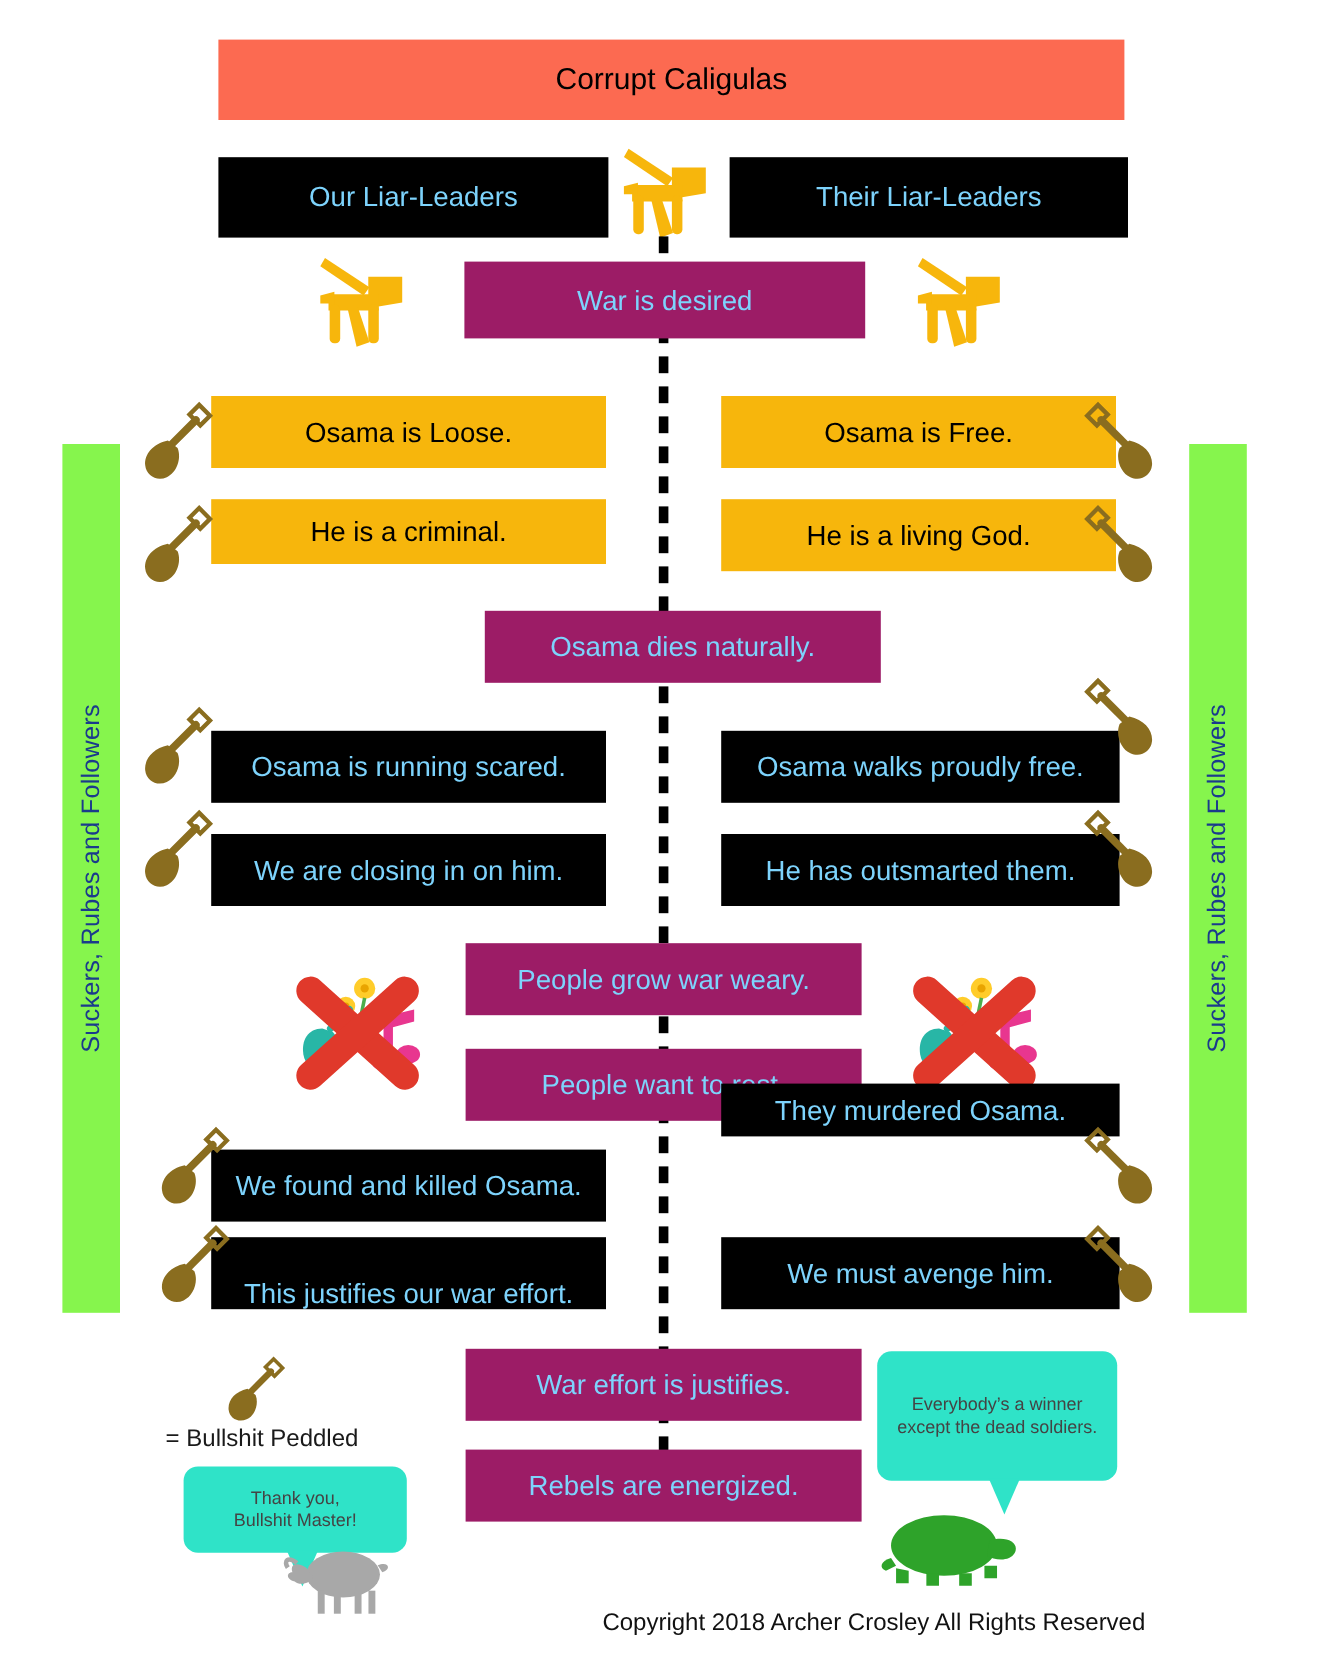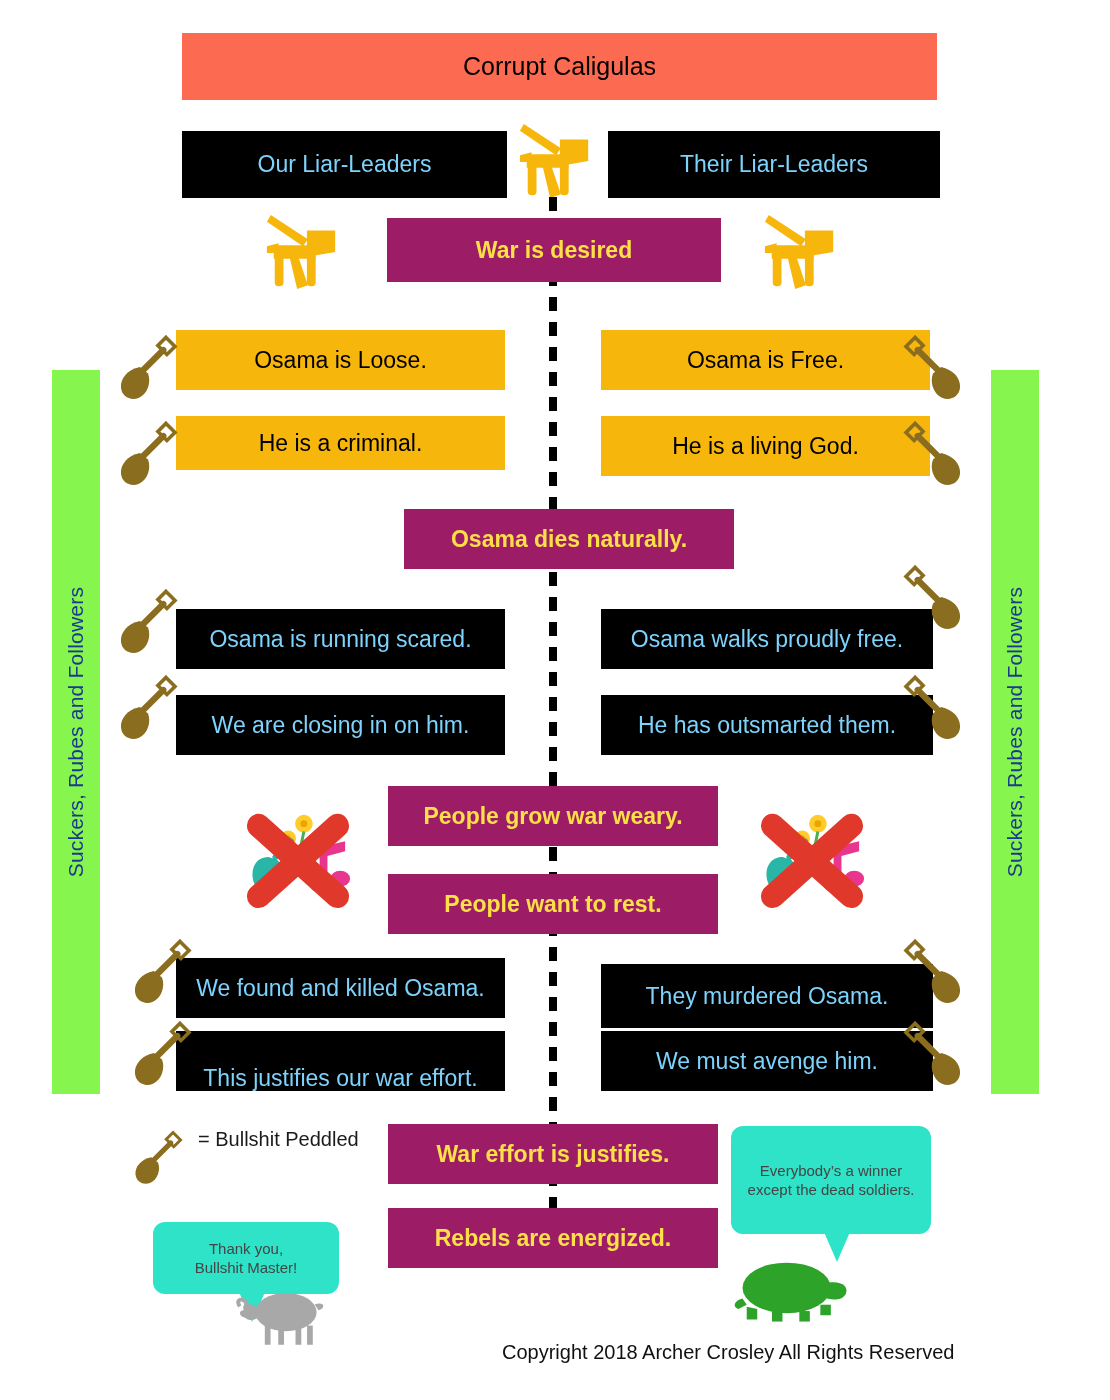"War is desired" .magenta { color: #fde047 -> #7dd3fc; font-weight: bold -> normal }
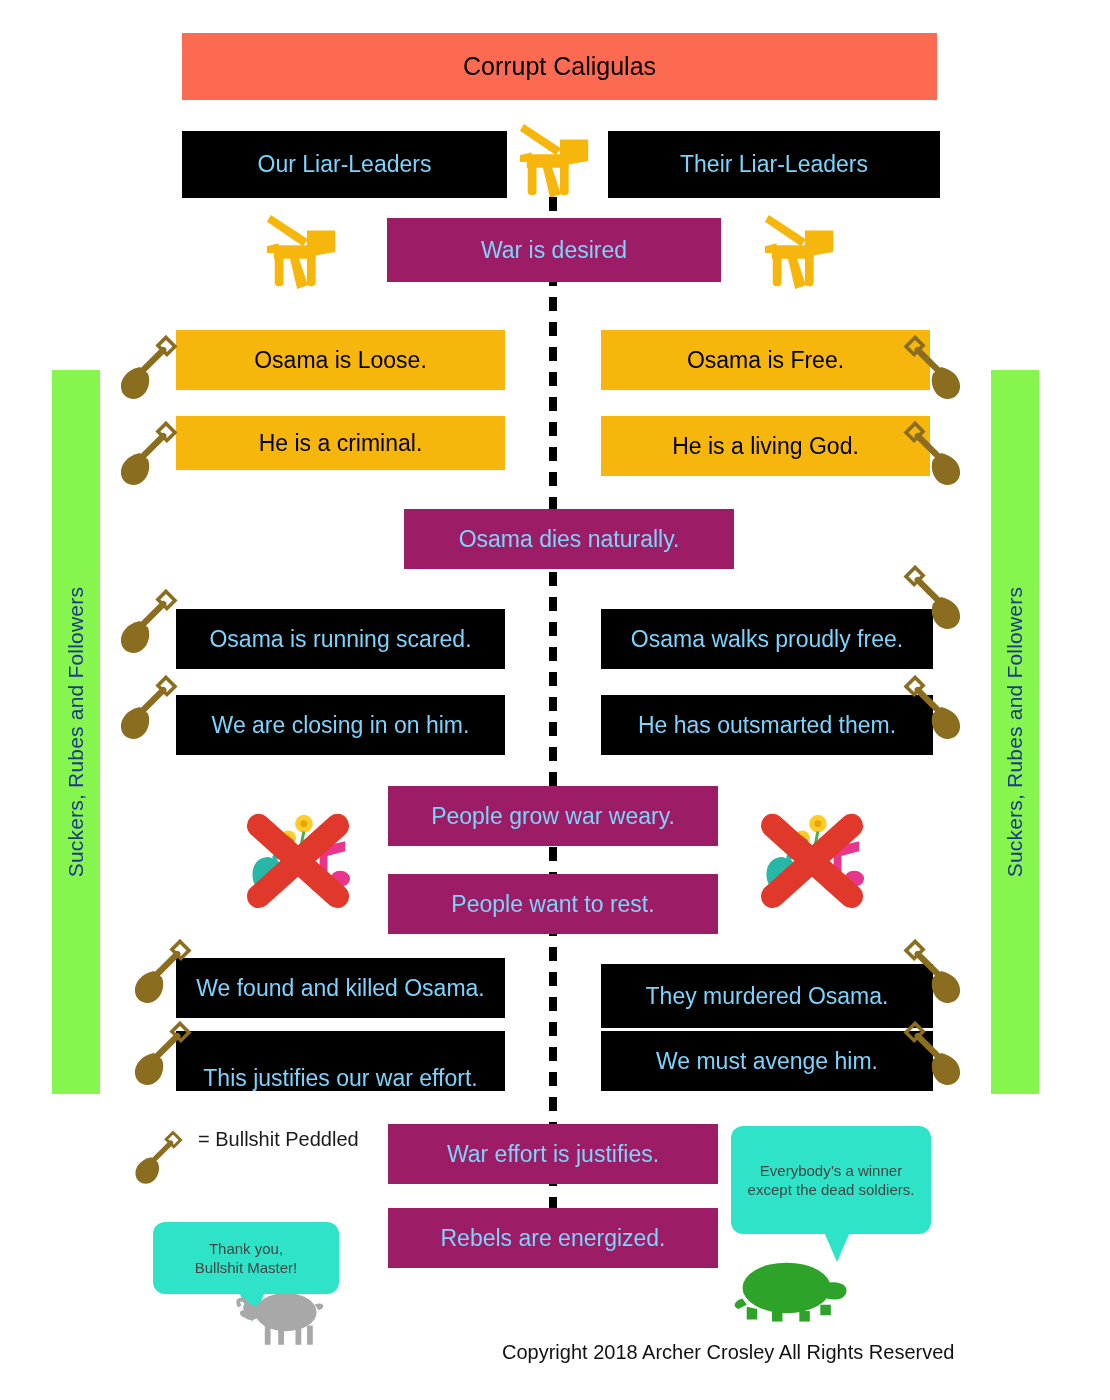"They murdered Osama." div.box { height: 64px -> 44px; top: 964px -> 903px }
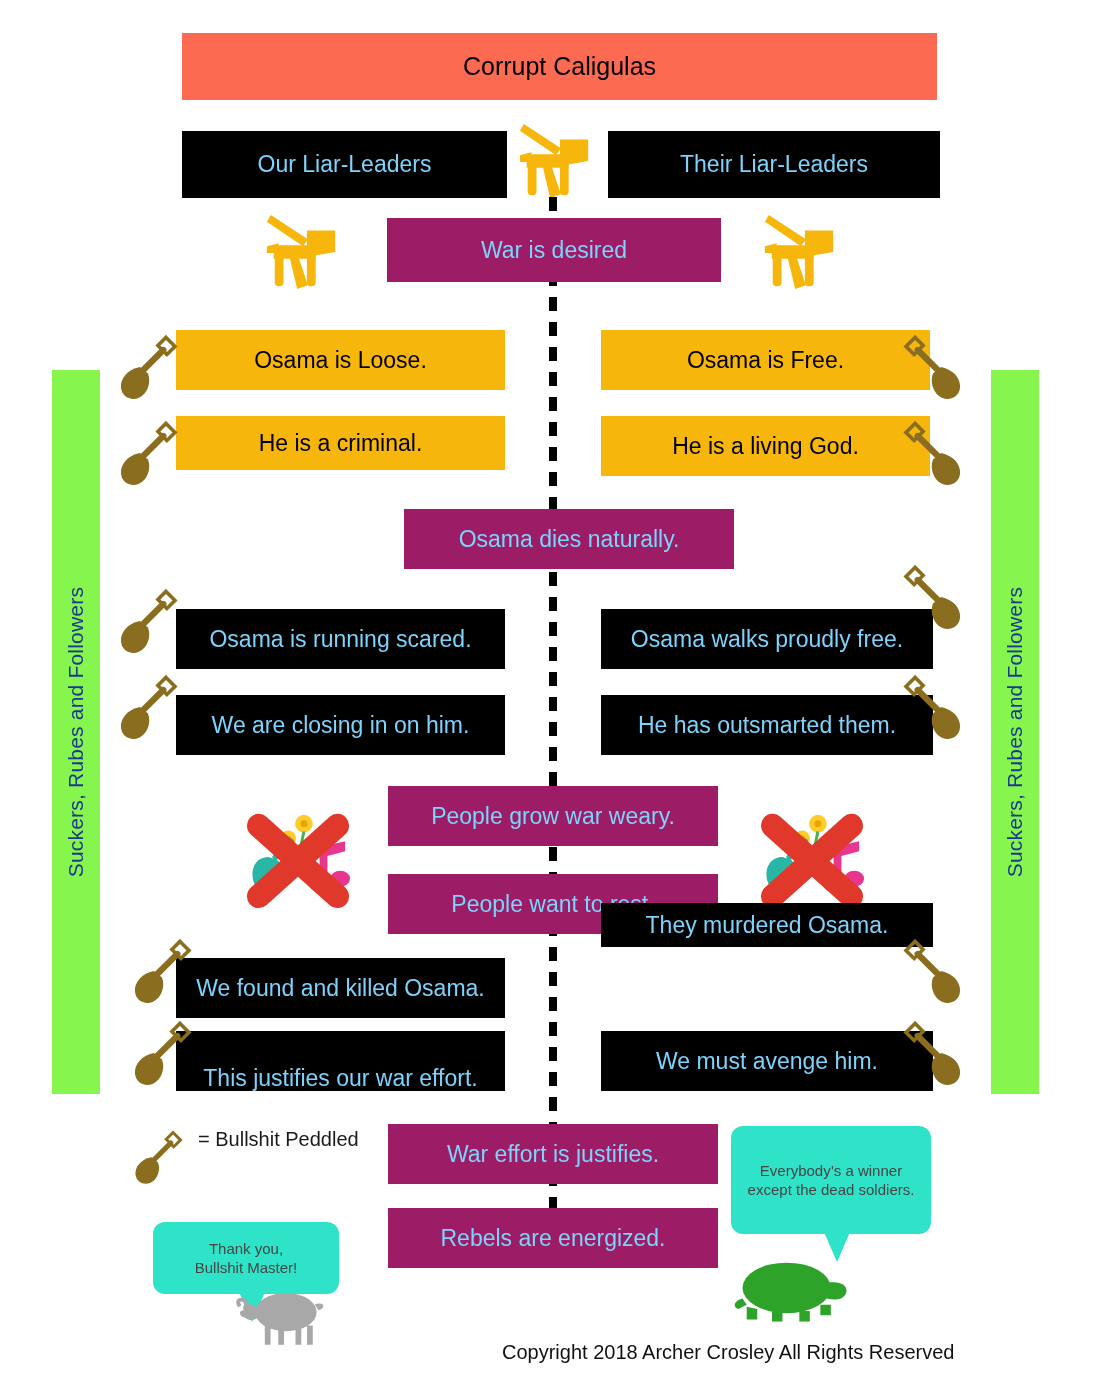"= Bullshit Peddled" .legend { align-items: none -> center; flex-direction: none -> column }
